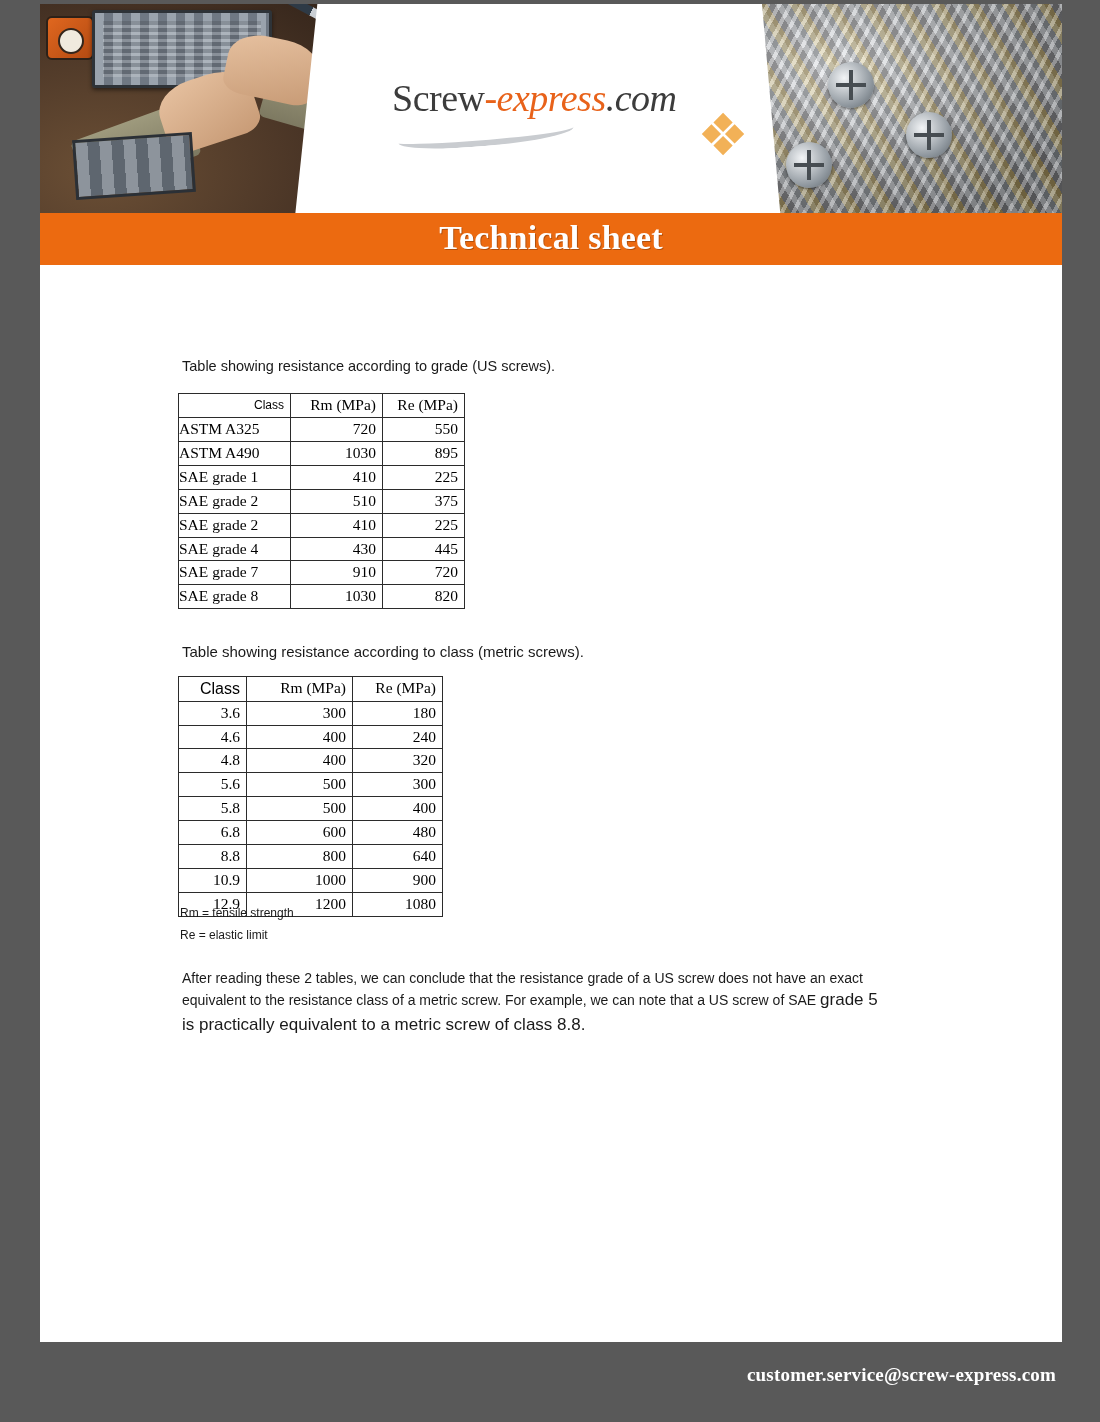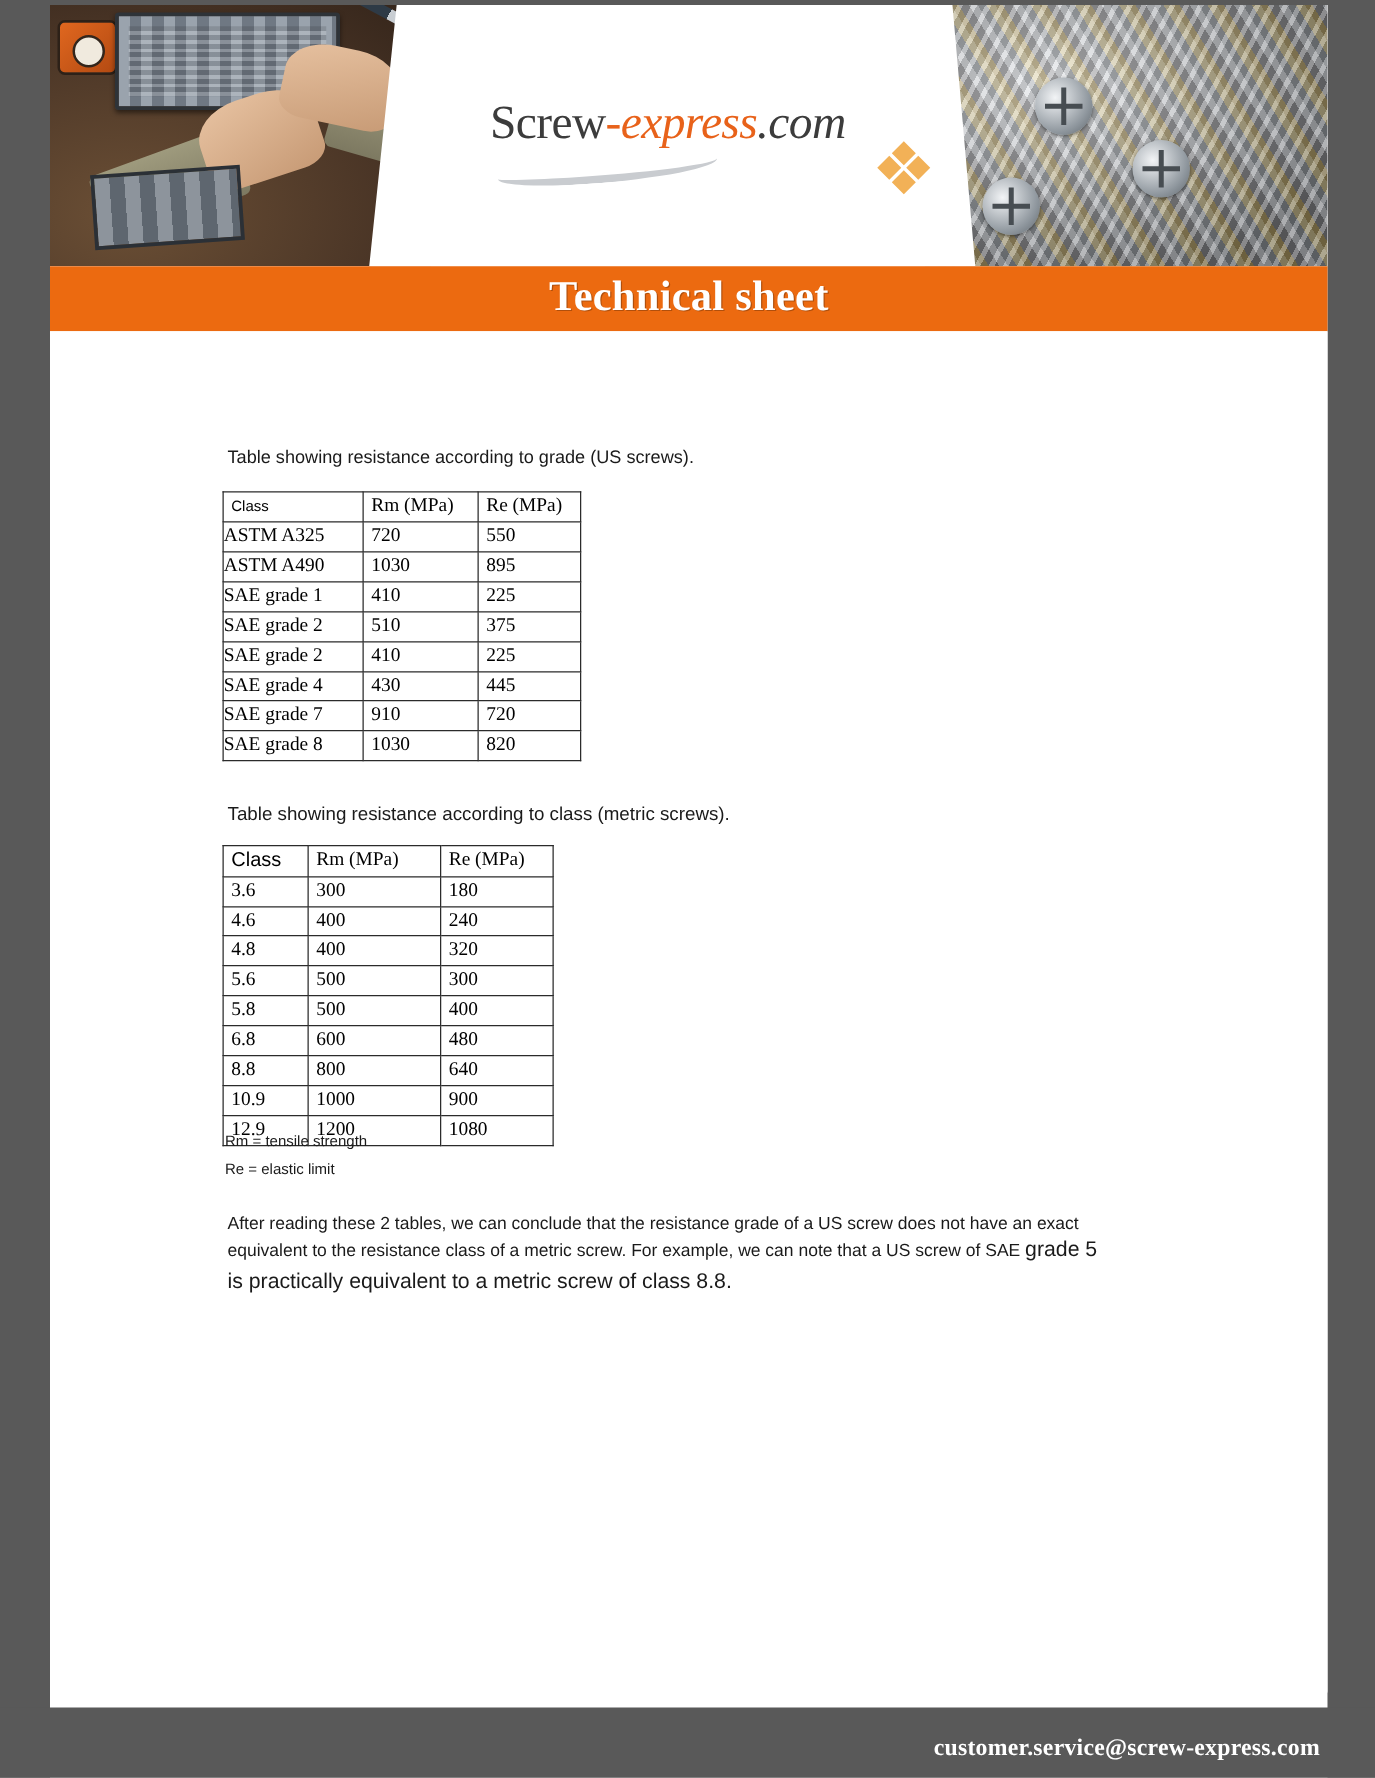"Class" table.data td, table.data th { text-align: left -> right }
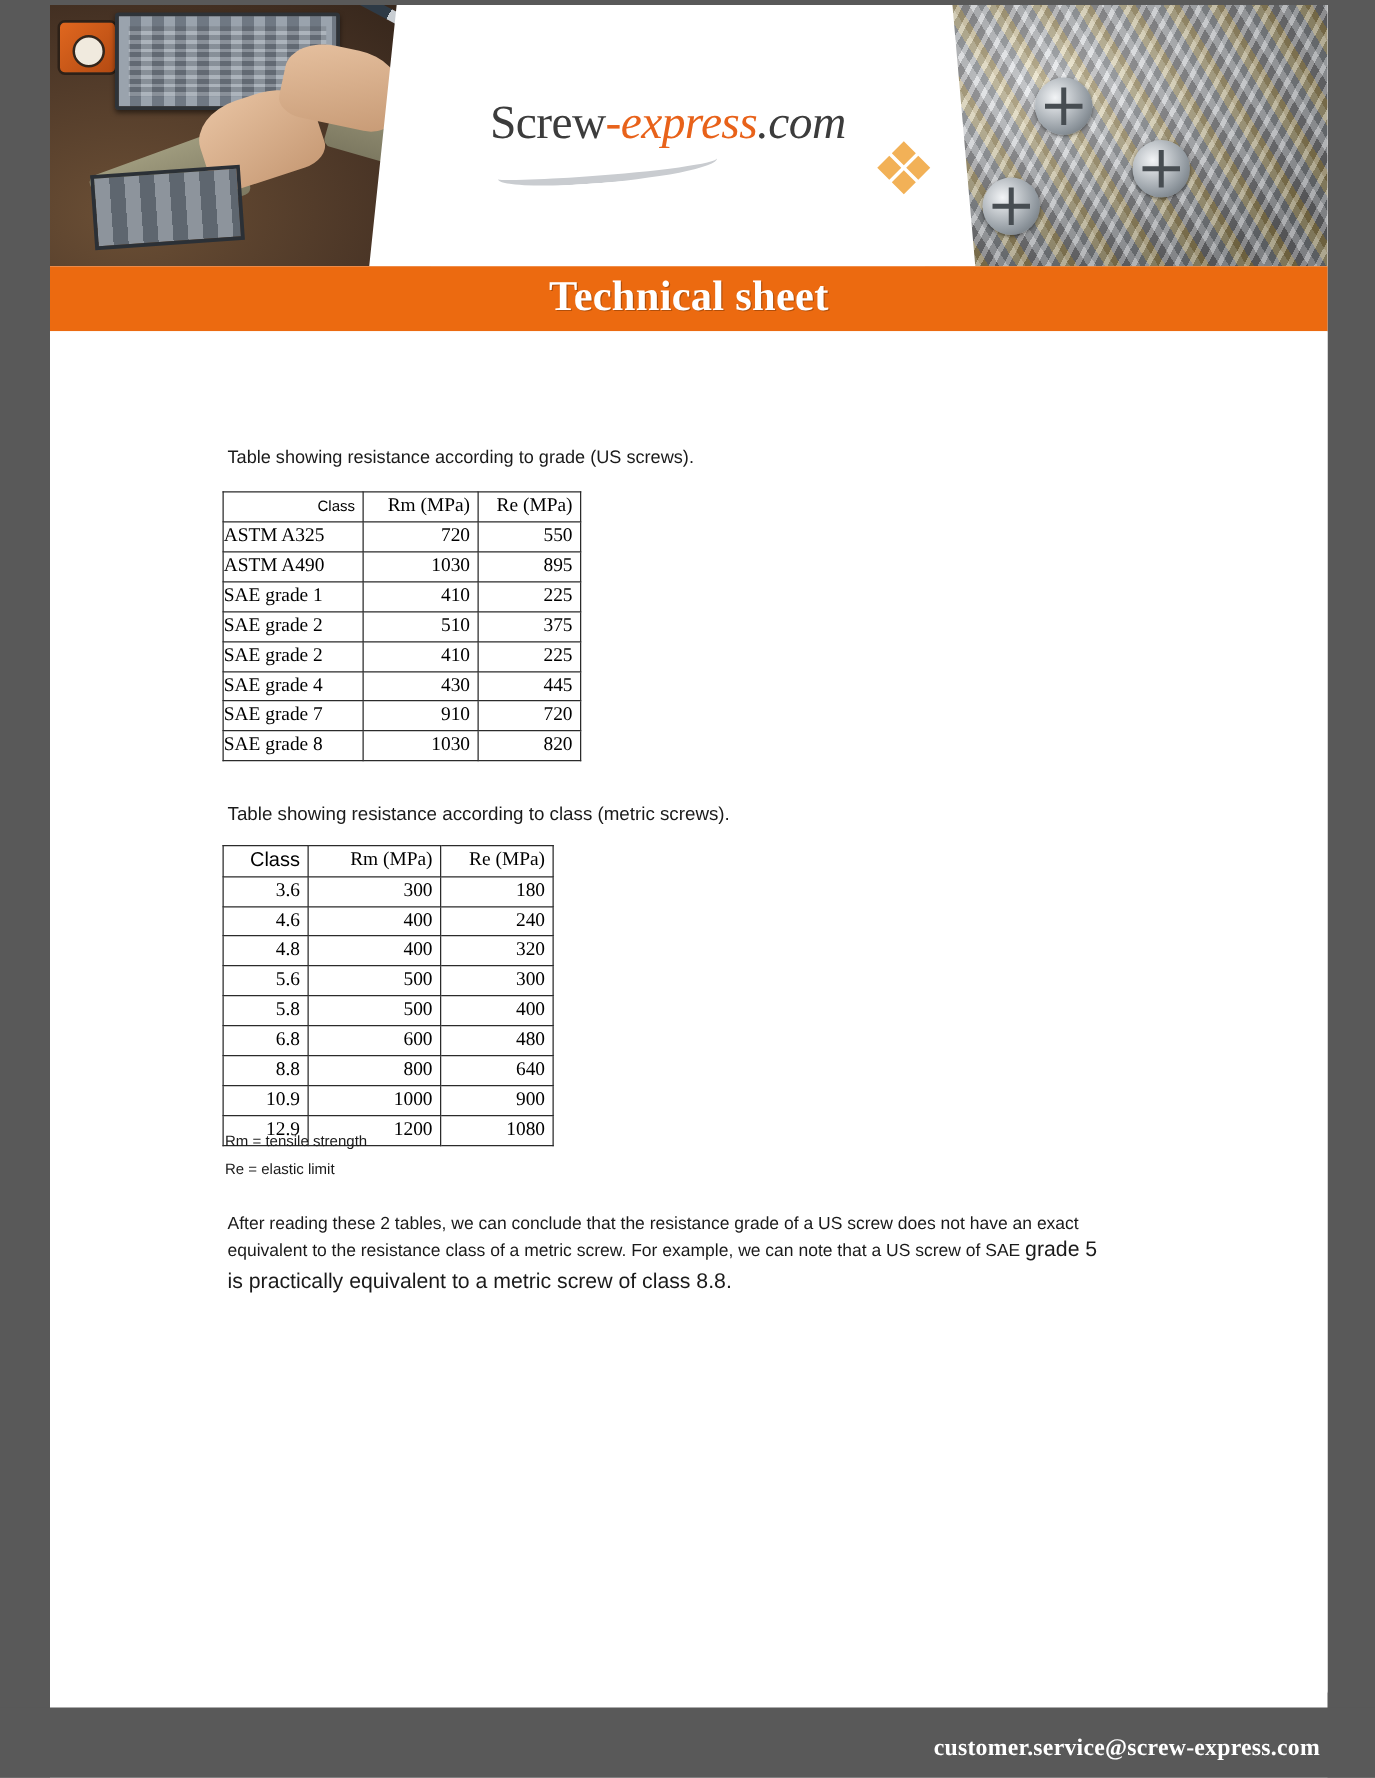"customer.service@screw-express.com" .footer { height: 56px -> 80px }
